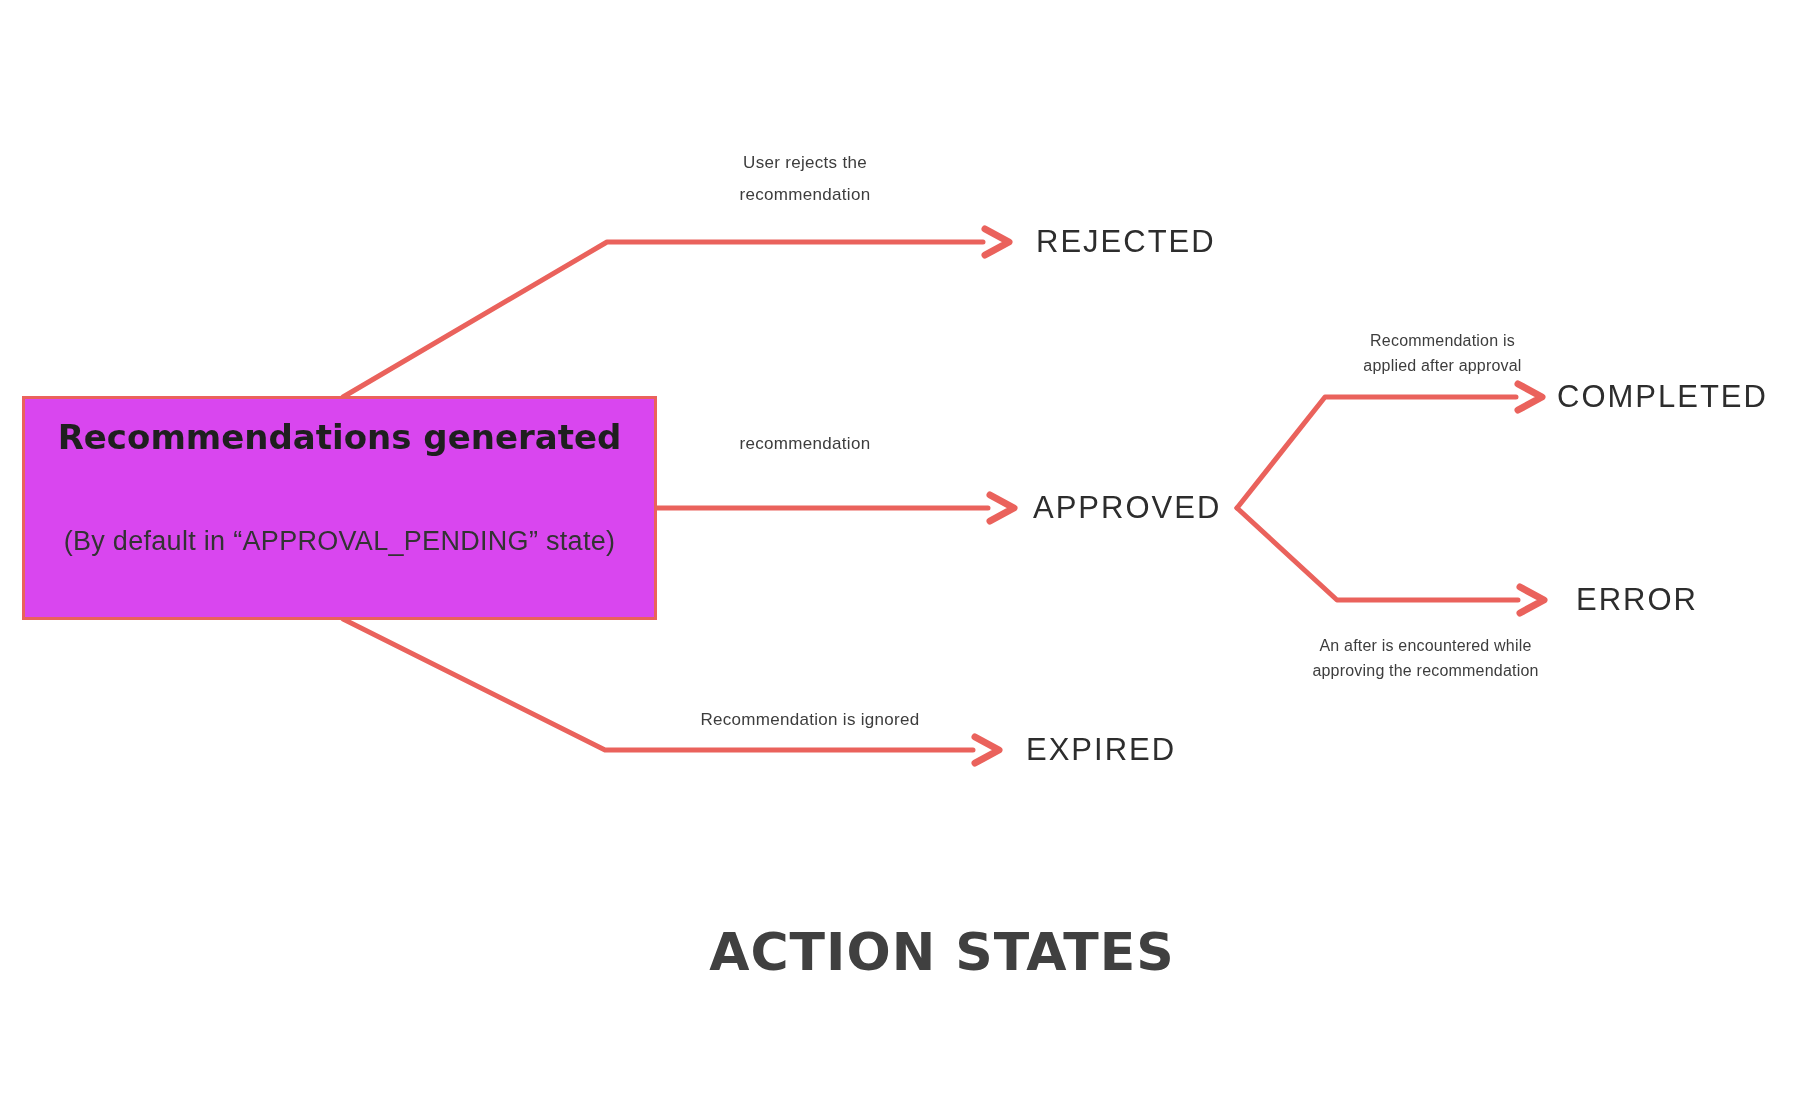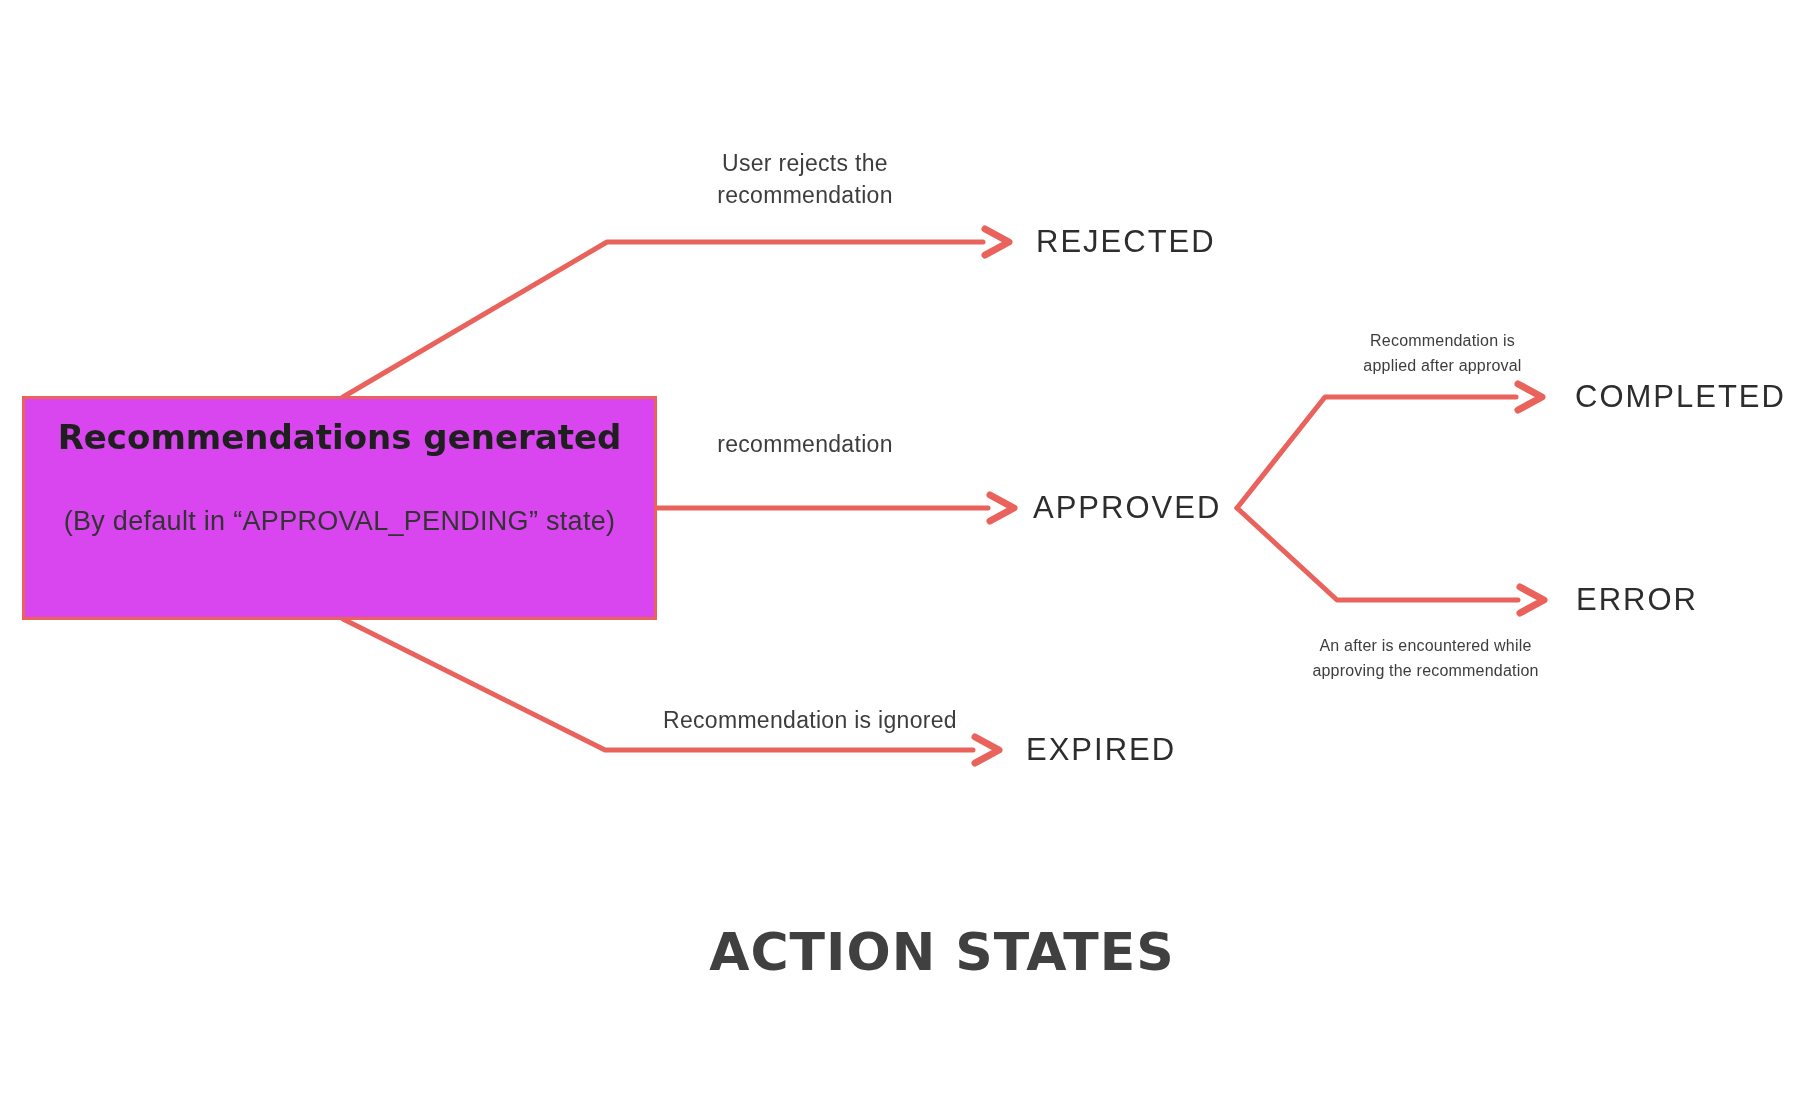"User rejects the" .caption.big { font-size: 23px -> 17px }
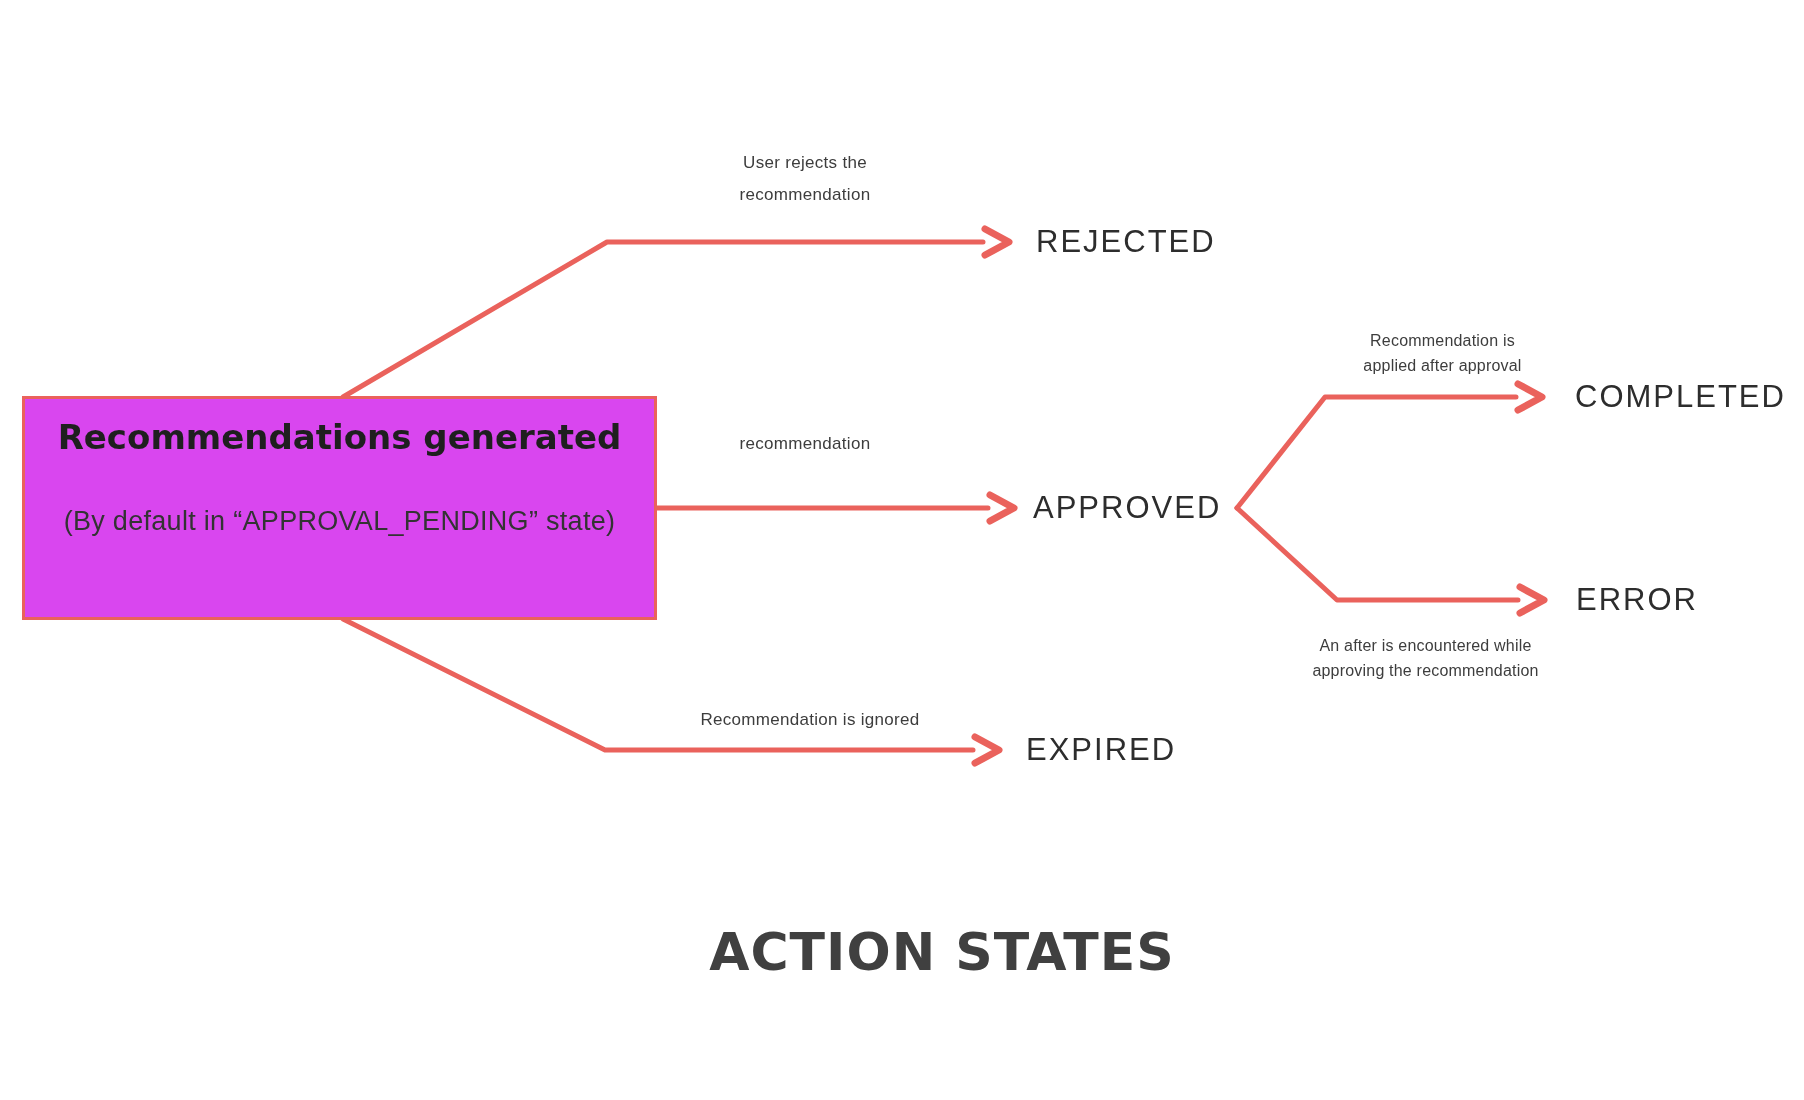"COMPLETED" .state-completed { margin-left: 18px -> none }
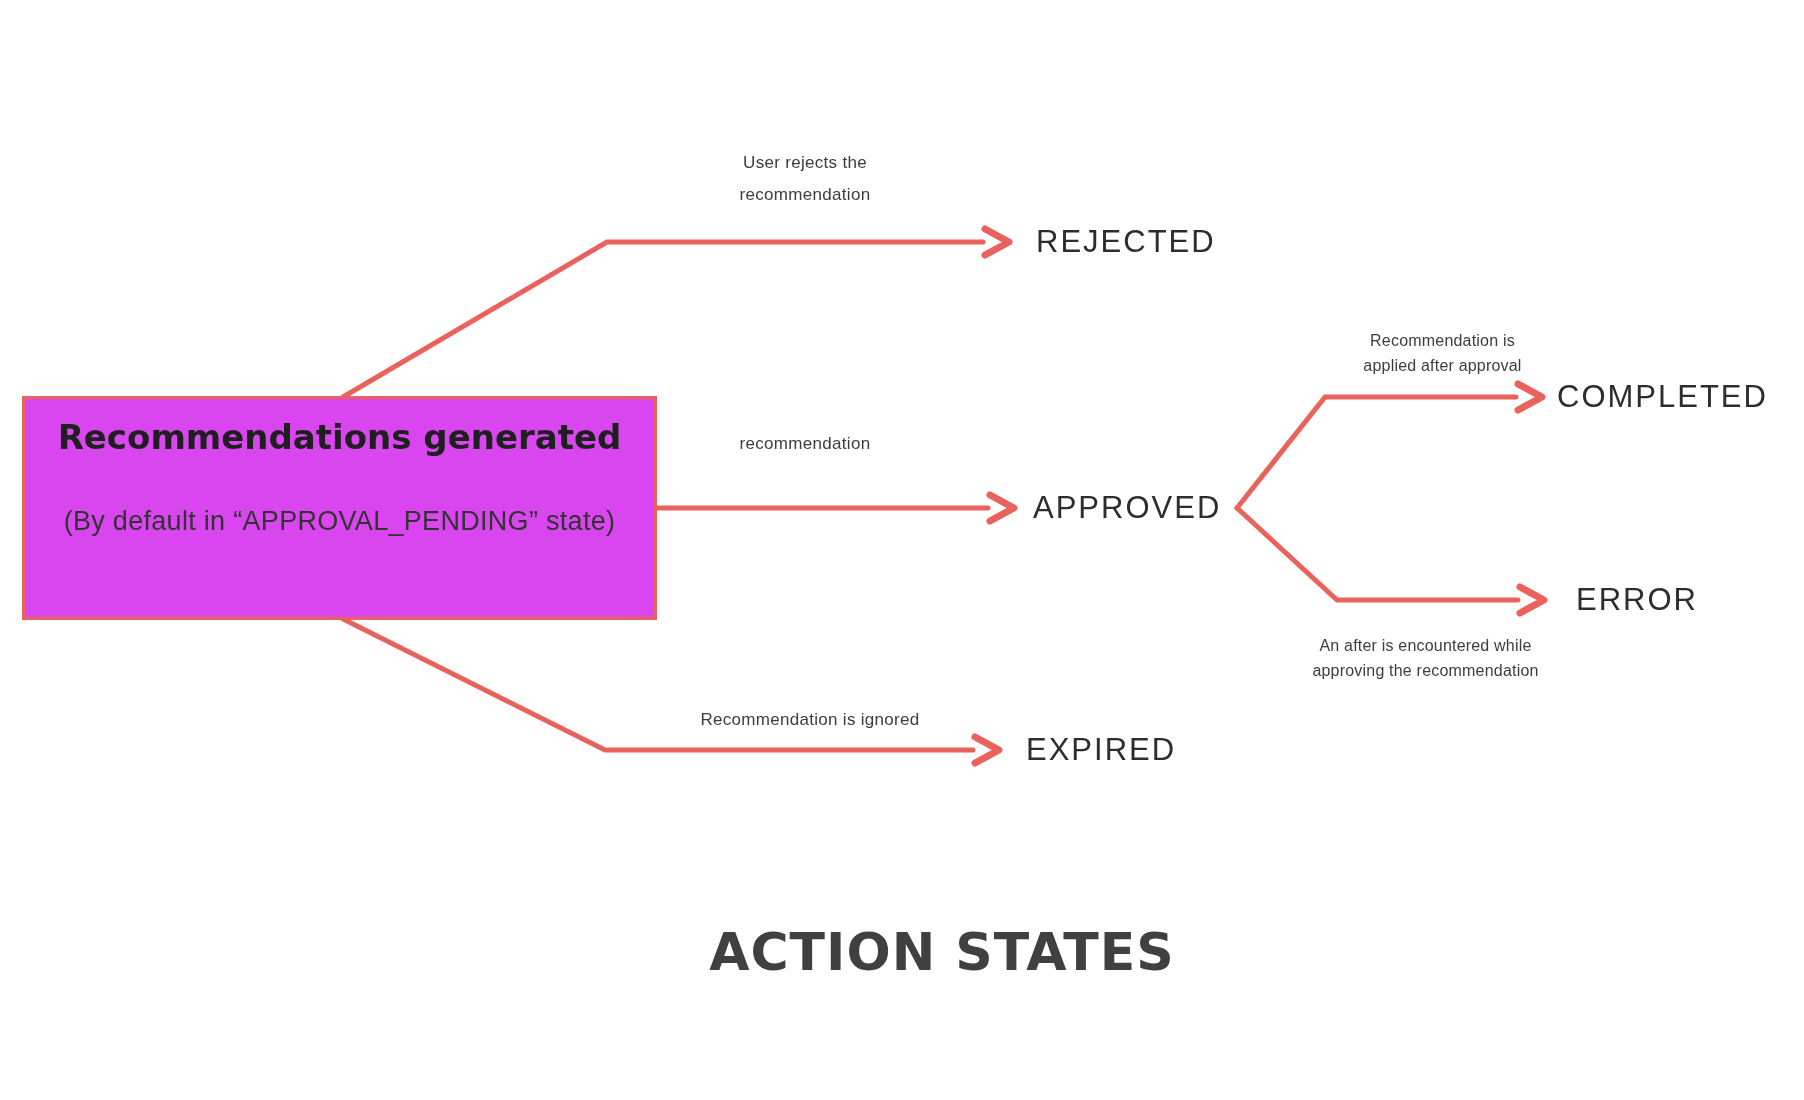"(By default in “APPROVAL_PENDING” state)" .source-box .subheading { margin-top: 44px -> 64px }
